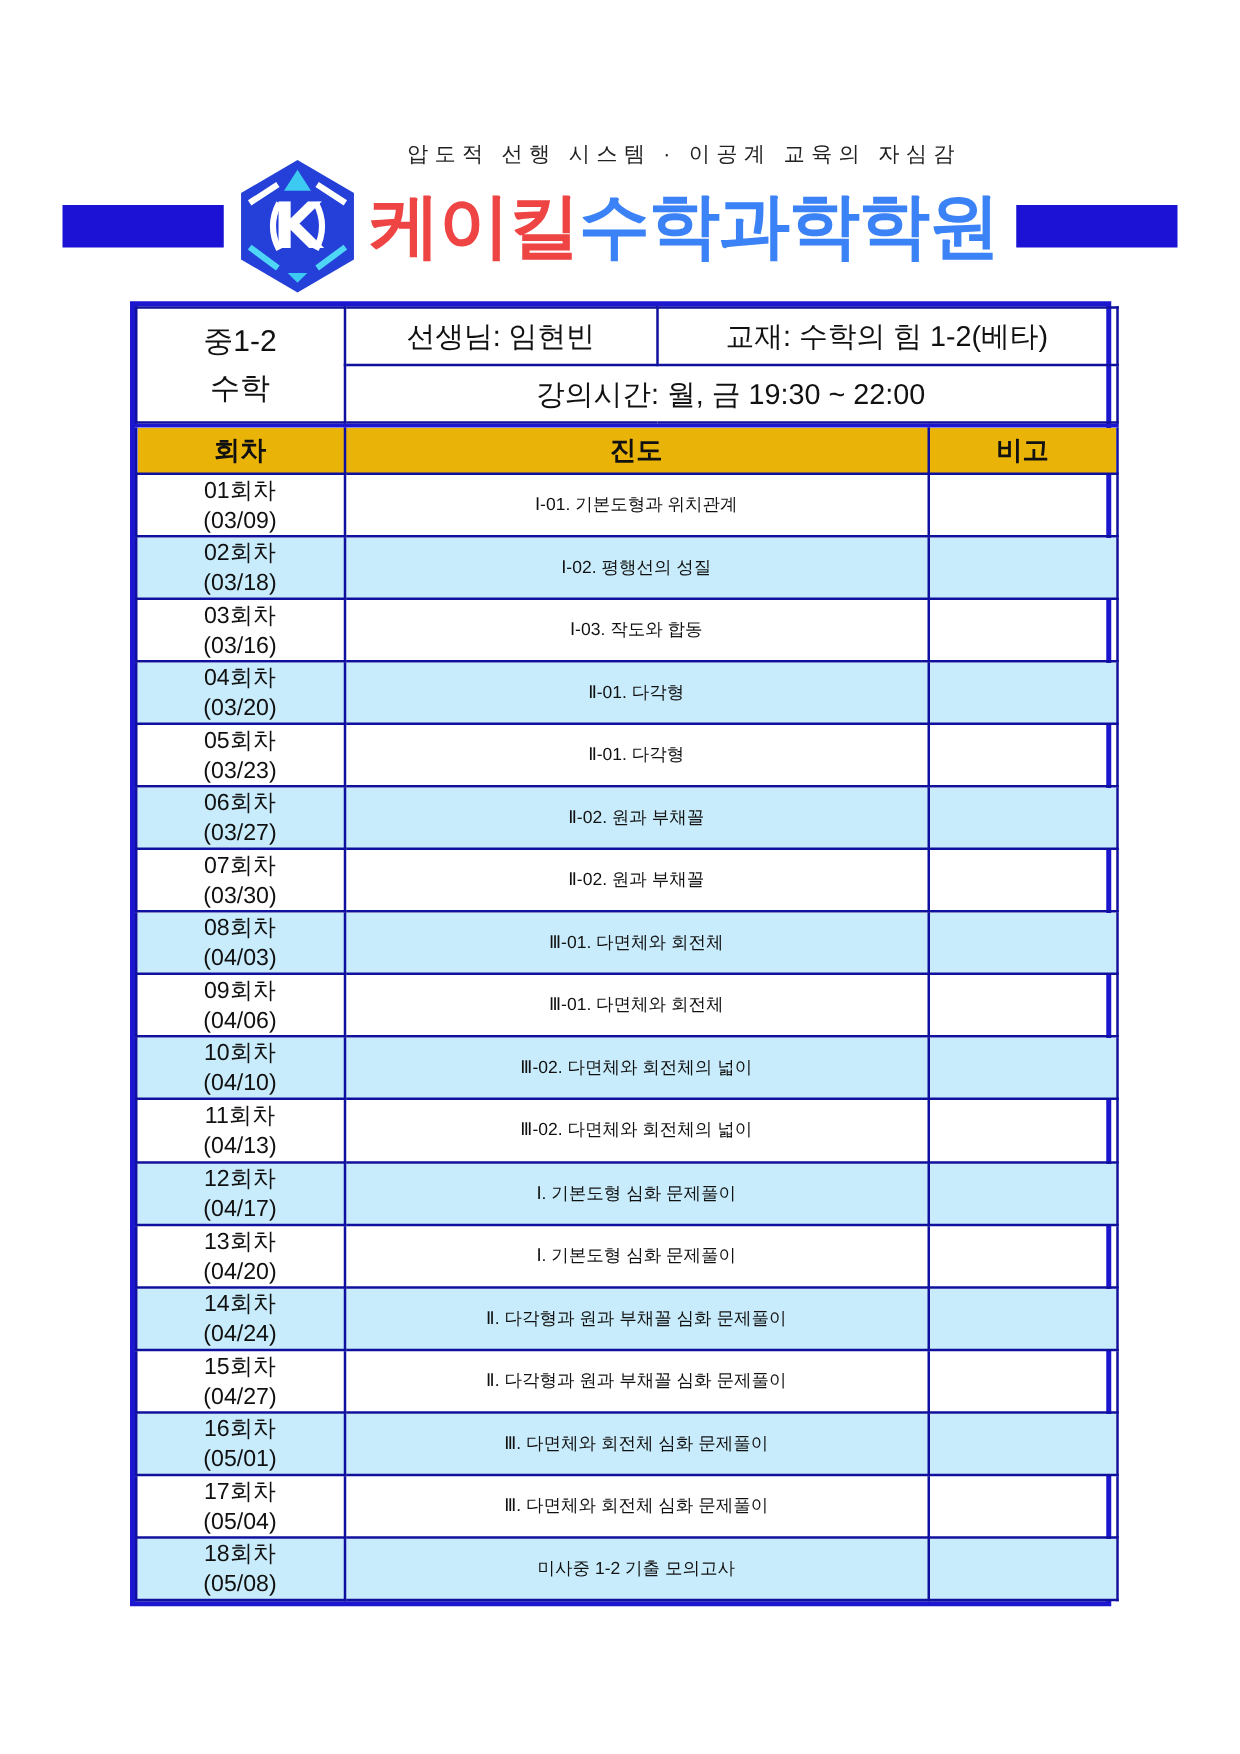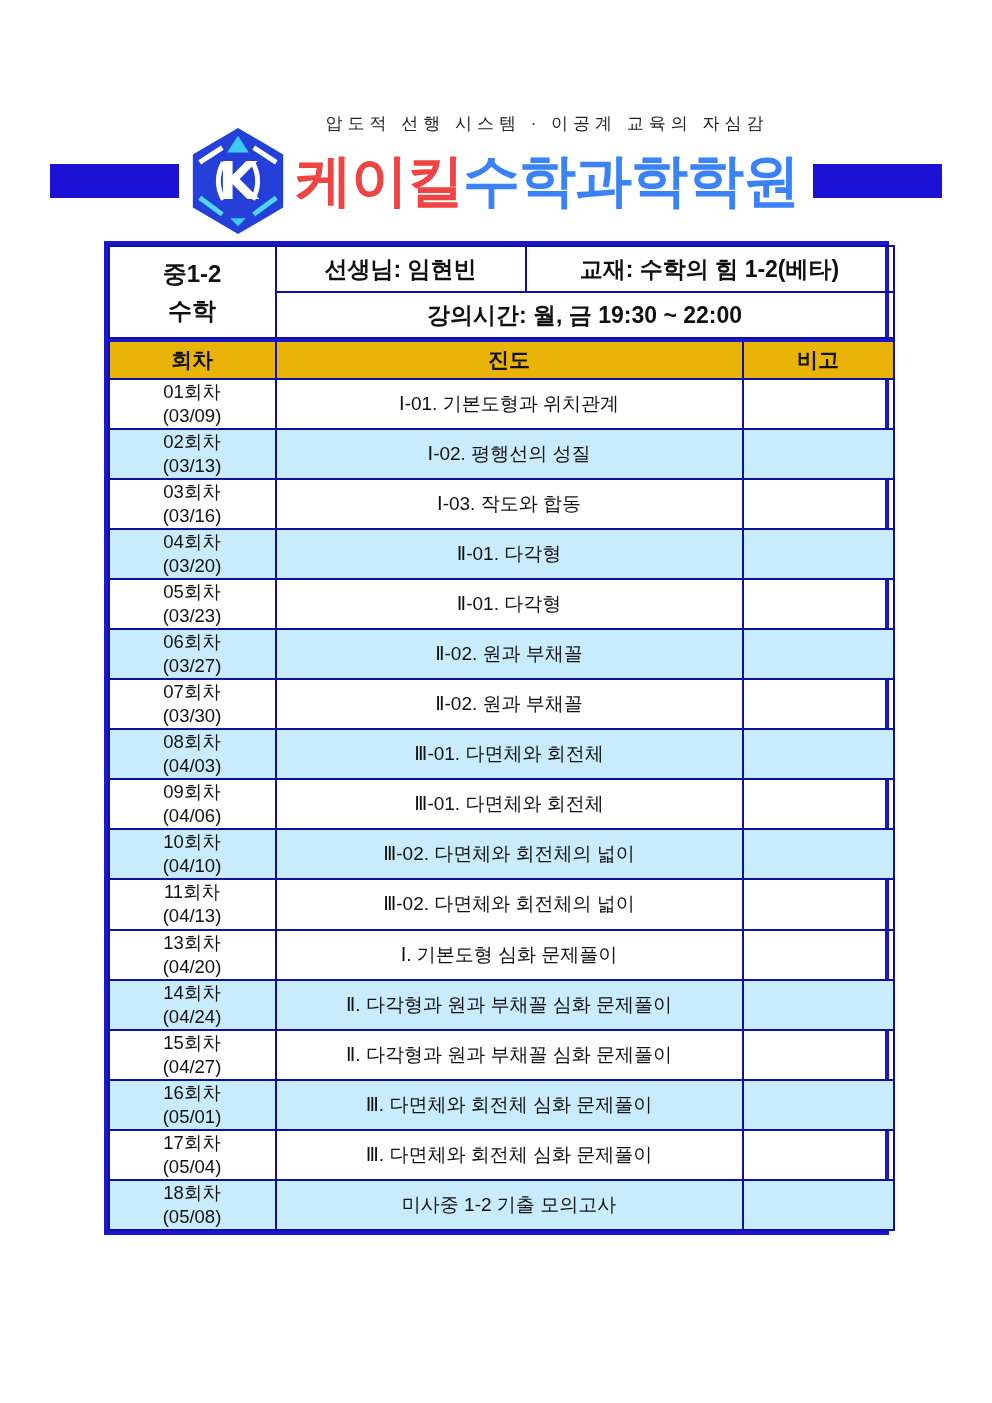"중1-2" .info-table td { font-weight: bold -> normal }
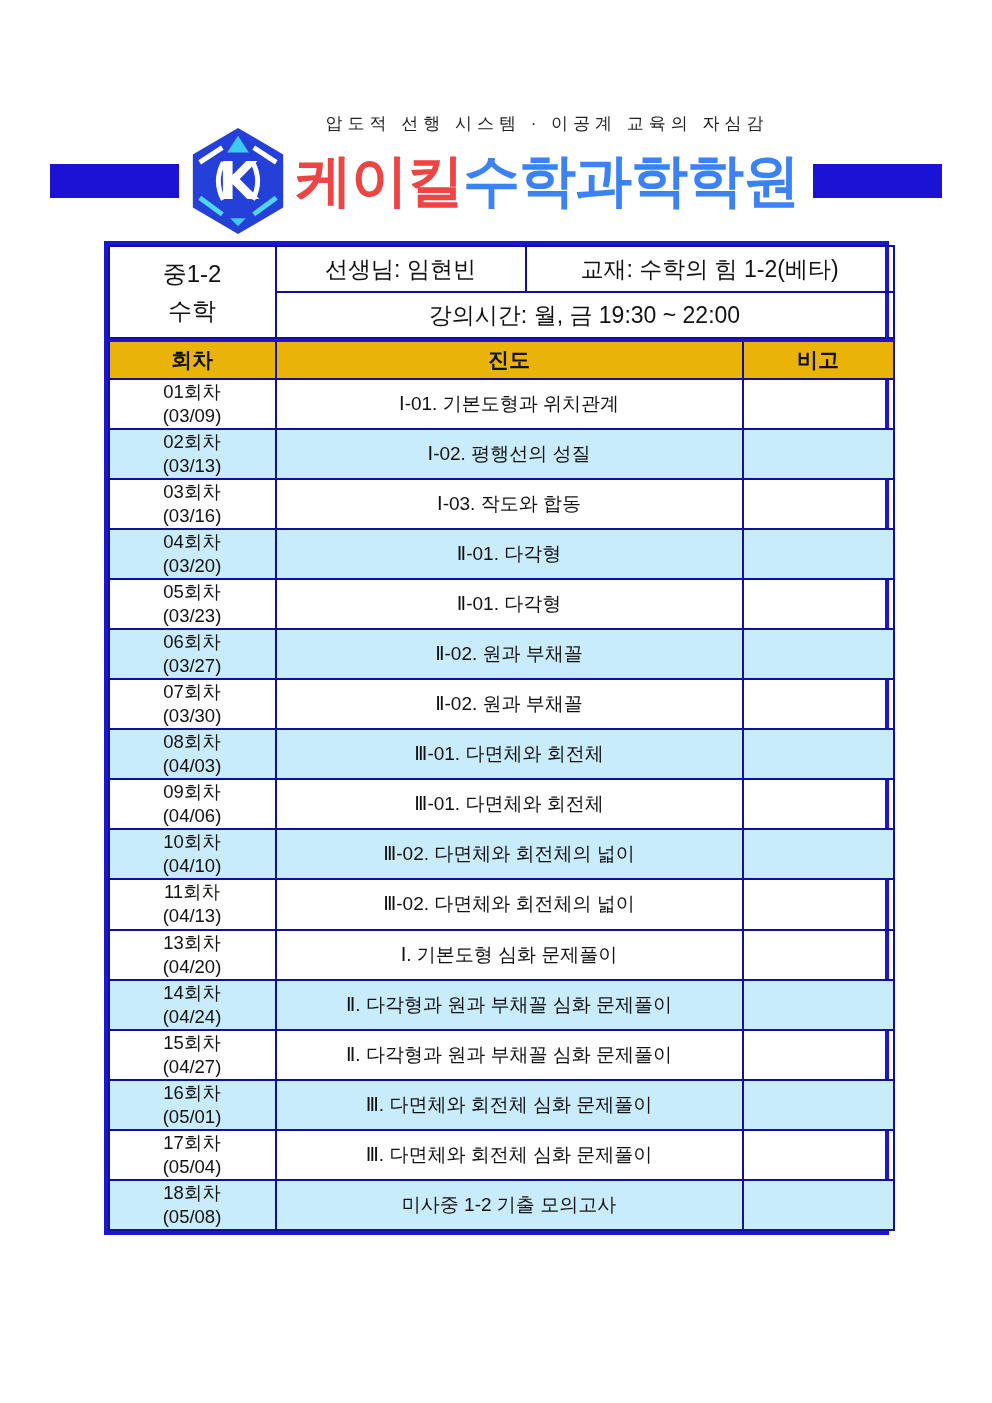"Ⅰ-01. 기본도형과 위치관계" .schedule-table td { font-size: 19px -> 14px }
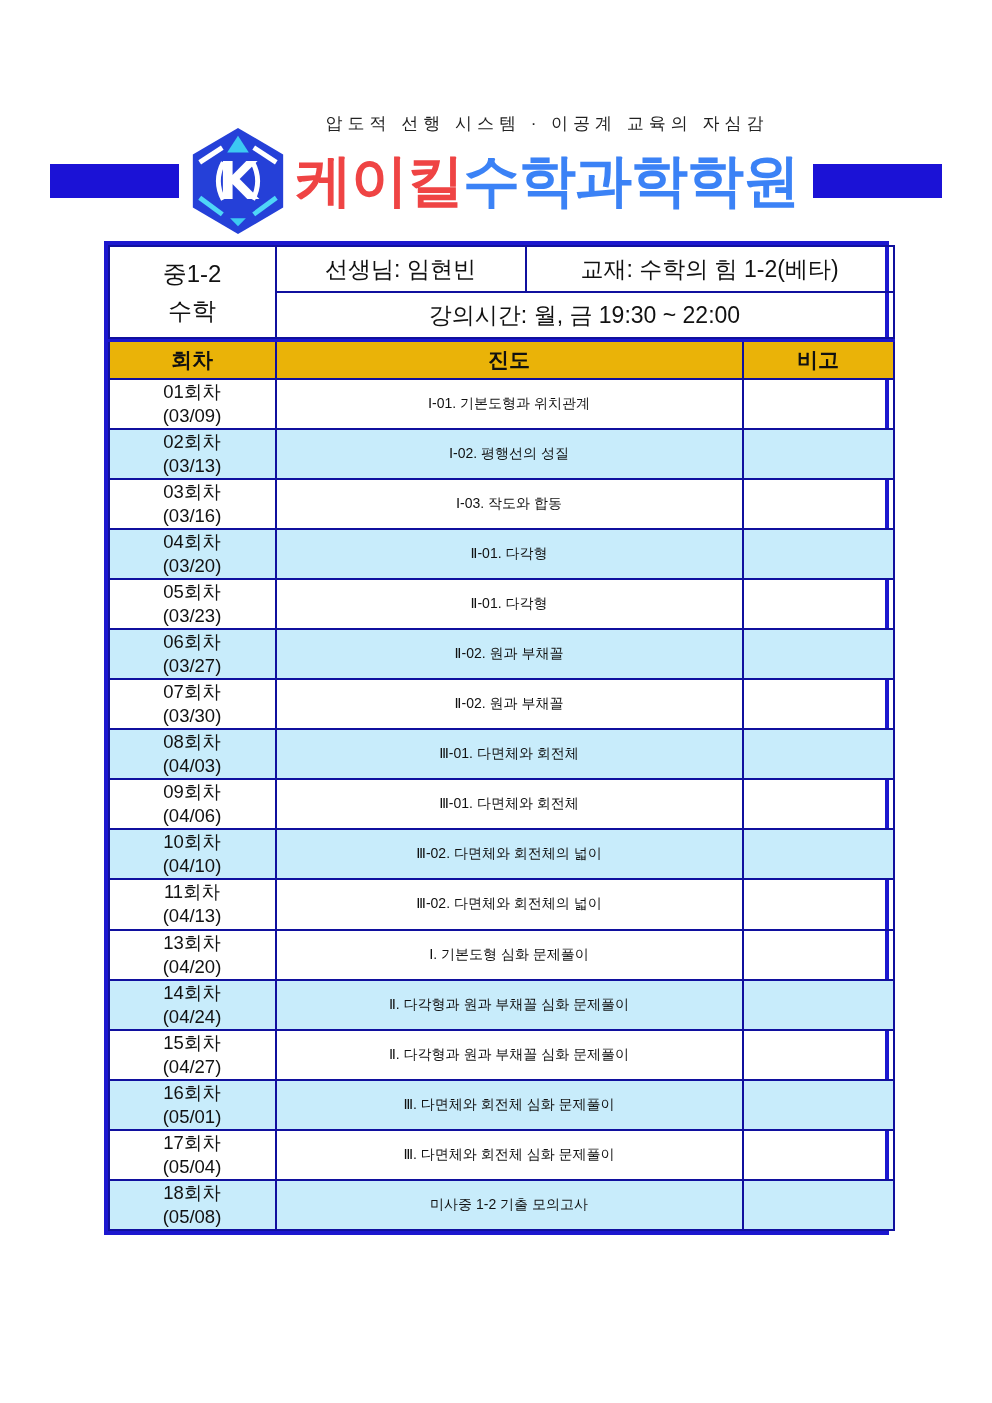"(03/13)" div { text: 03/13 -> 03/18 }
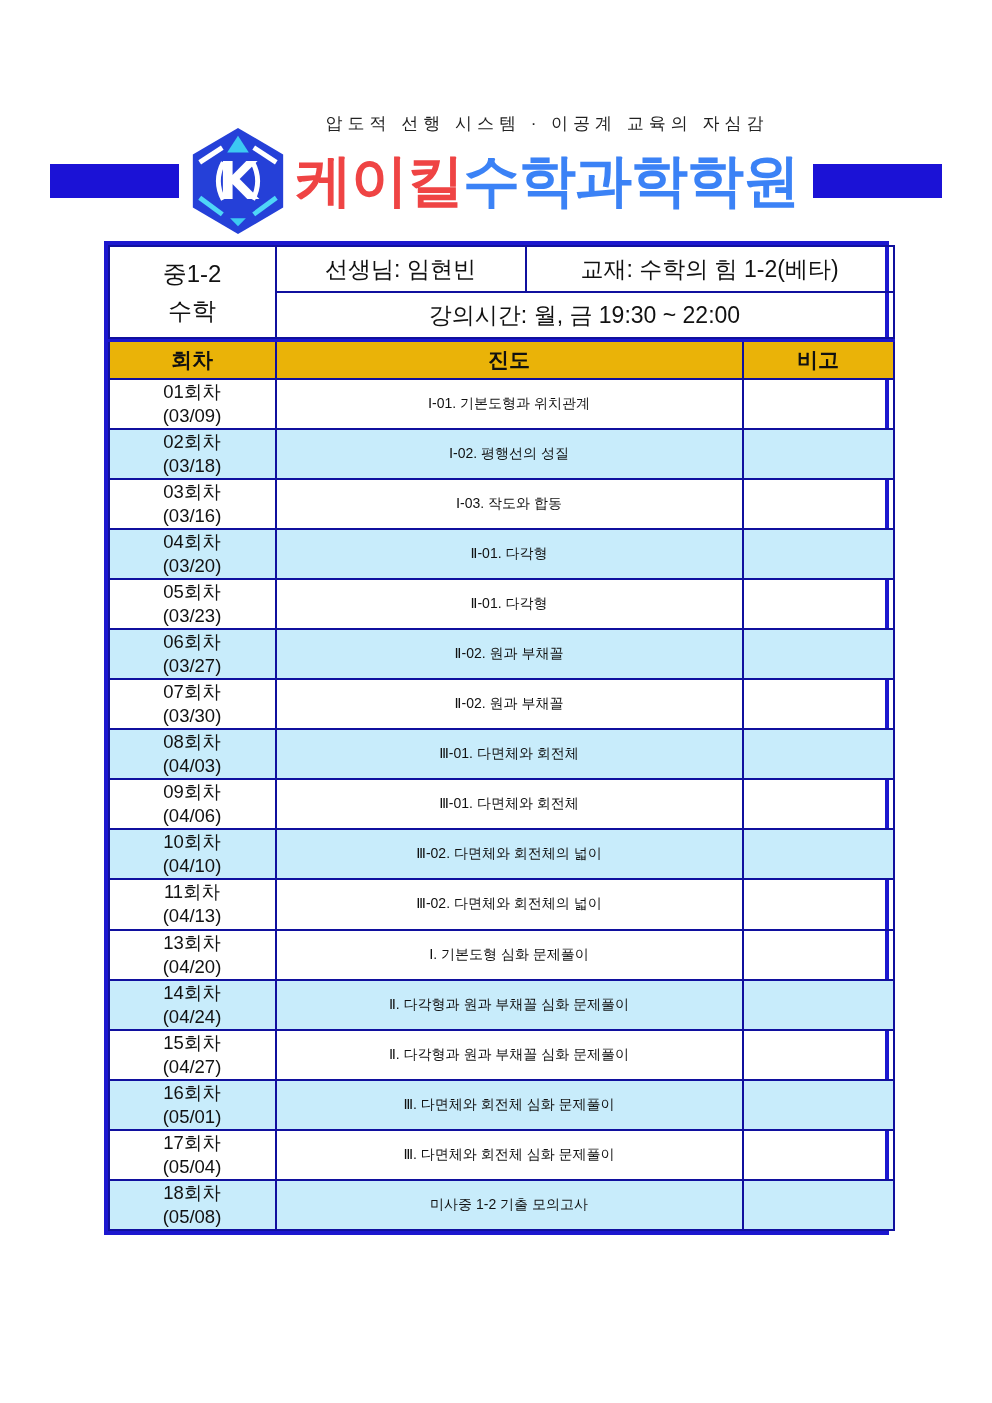"12회차" tr.alt { html: none -> <tr> <td> <div>12회차</div> <div>(04/17)</div> </td> <td>Ⅰ. 기본도형 심화 문제풀이</td> <td></td> </tr> }
